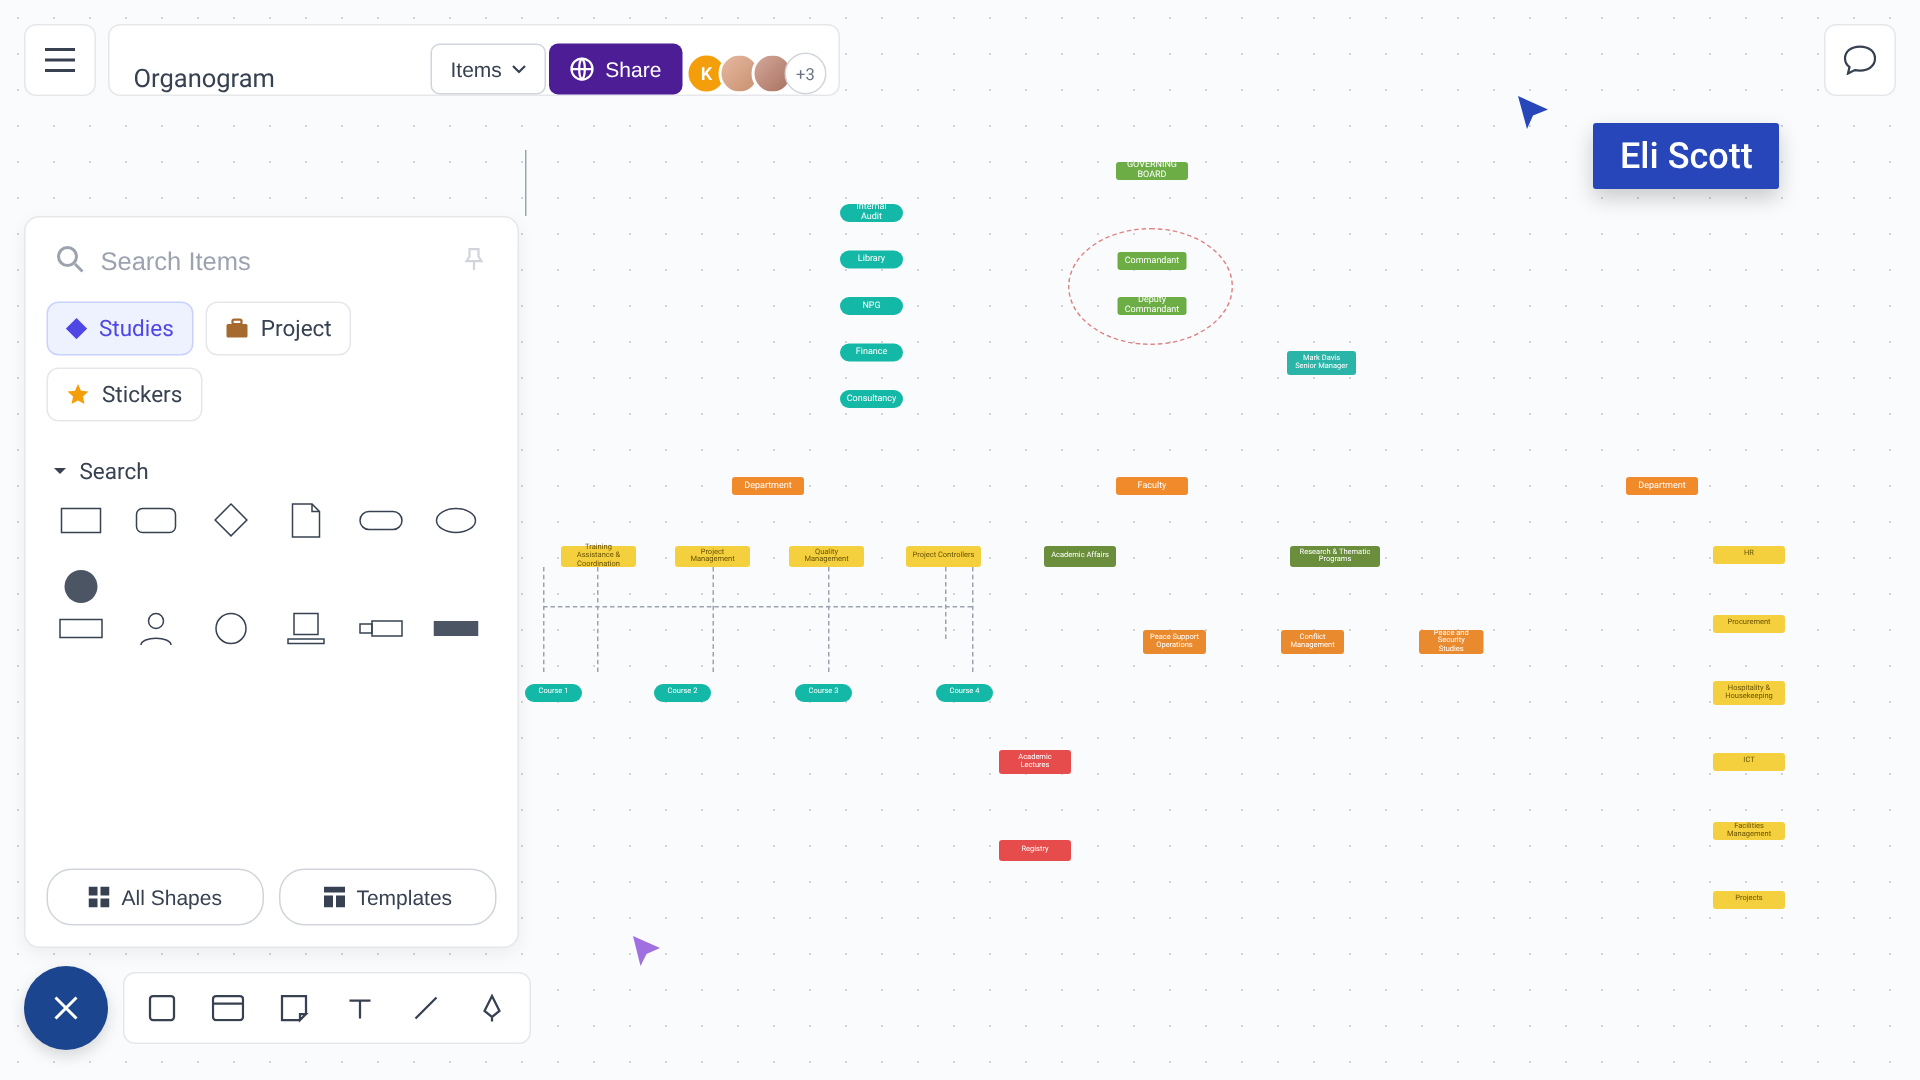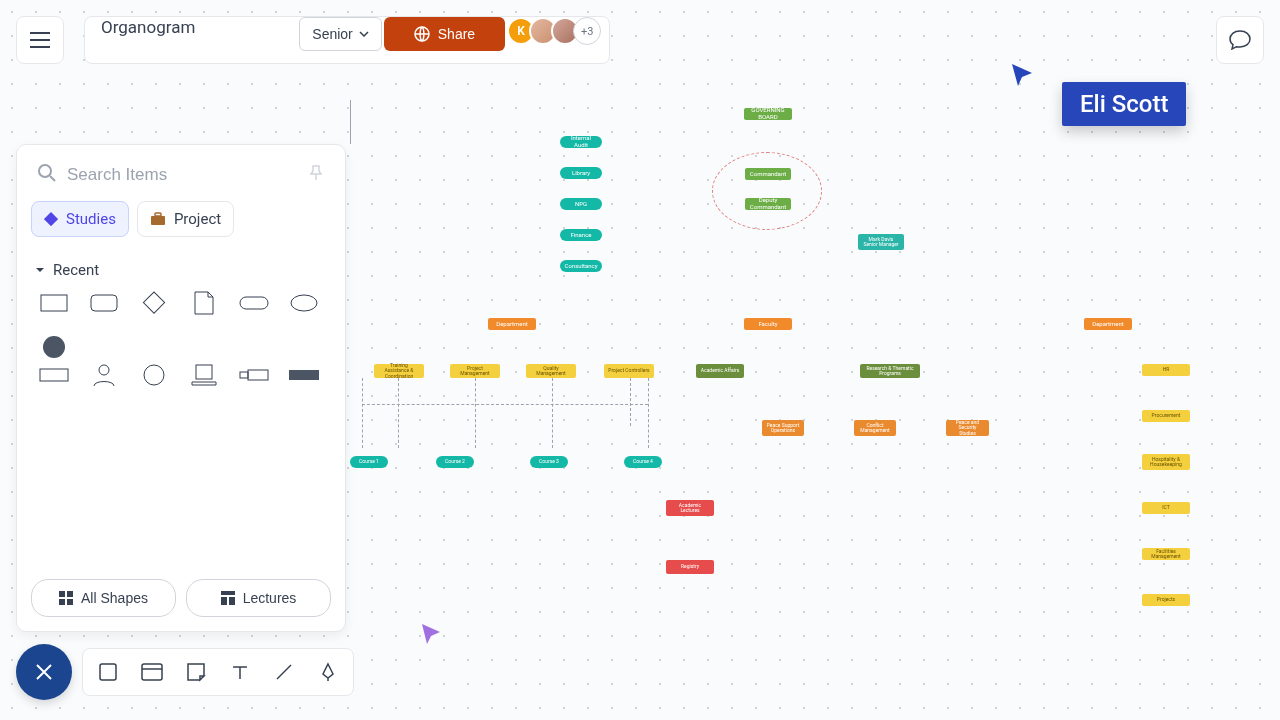"Organogram" .title-bar { align-items: flex-start -> flex-end; margin-left: 12px -> none }
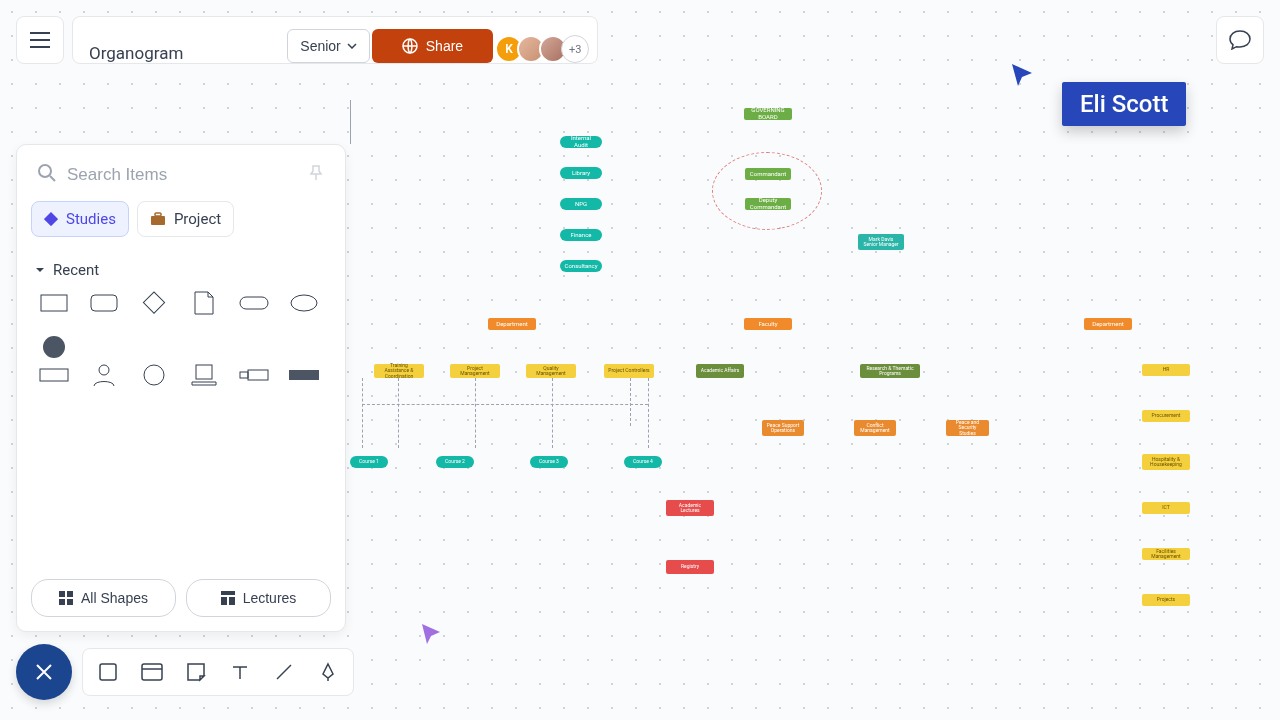"Senior" span { text: Senior -> Items }
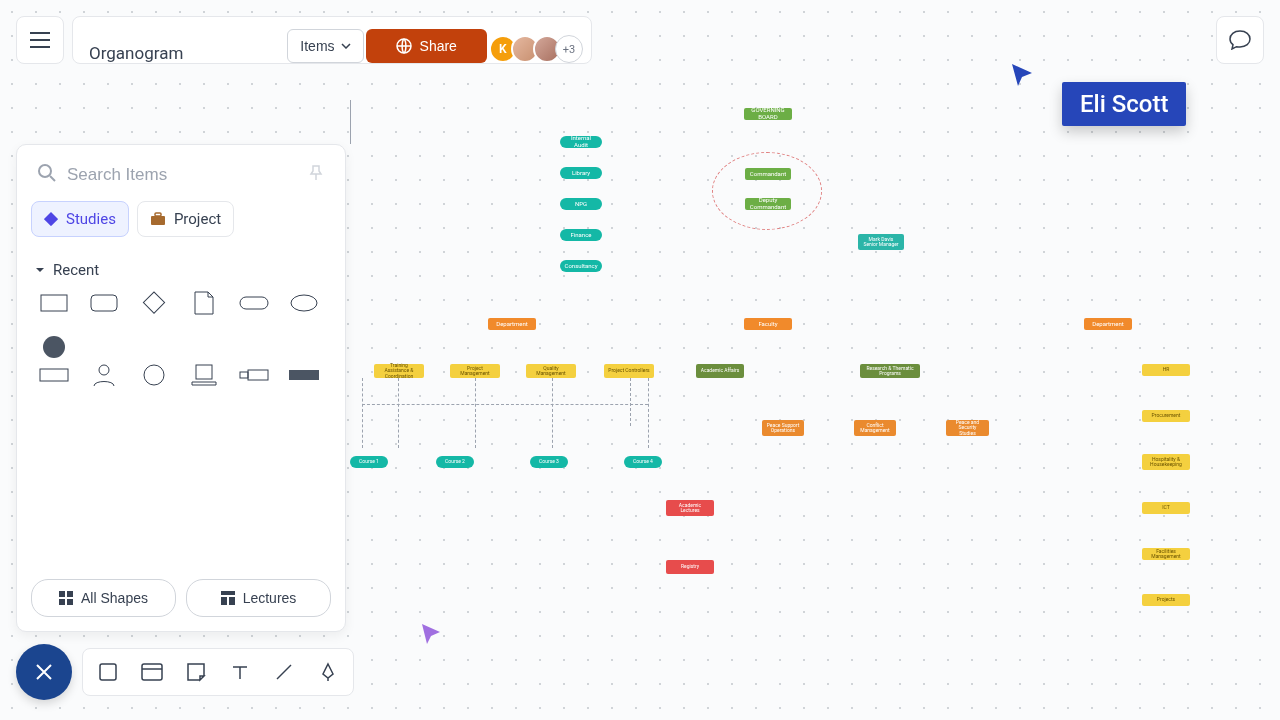"Share" .share-btn { background: #c2410c -> #4c1d95; padding: 0 30px -> 0 14px }
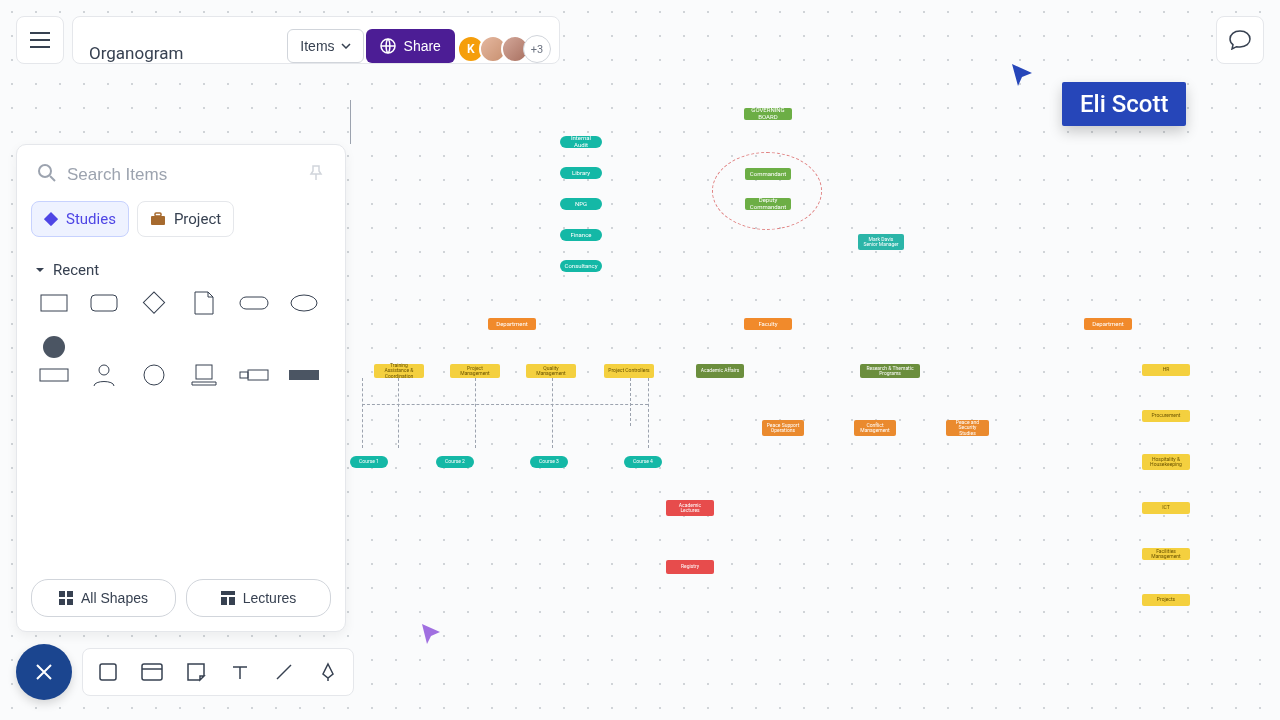"Stickers" div.cat-tab { html: none -> <div> <svg> <path></path> </svg> <span>Stickers</span> </div> }
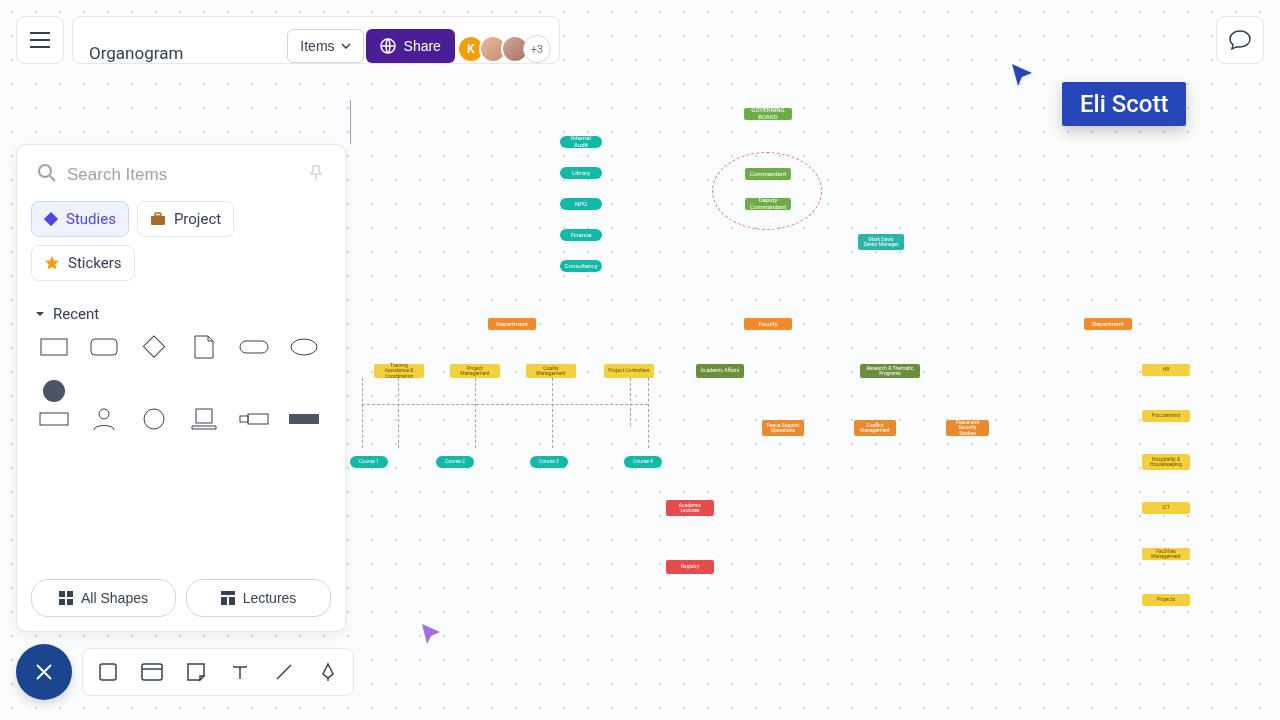"Recent" span { text: Recent -> Search }
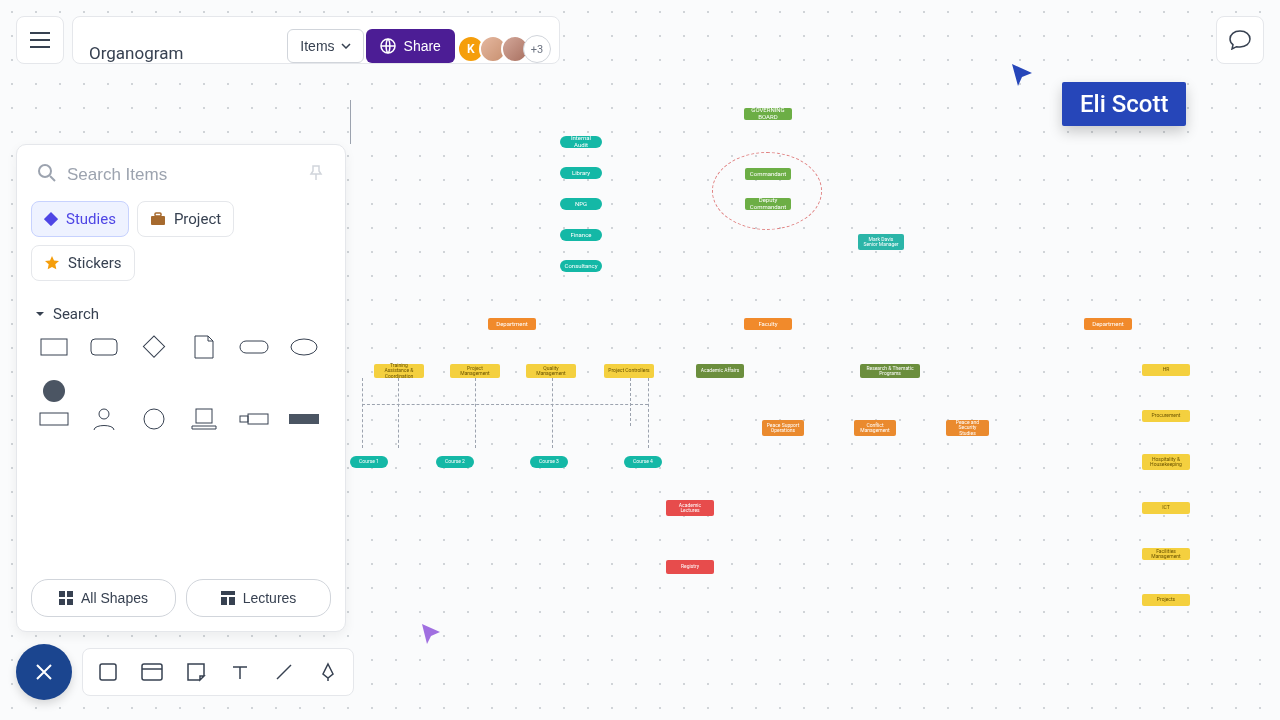"Lectures" span { text: Lectures -> Templates }
